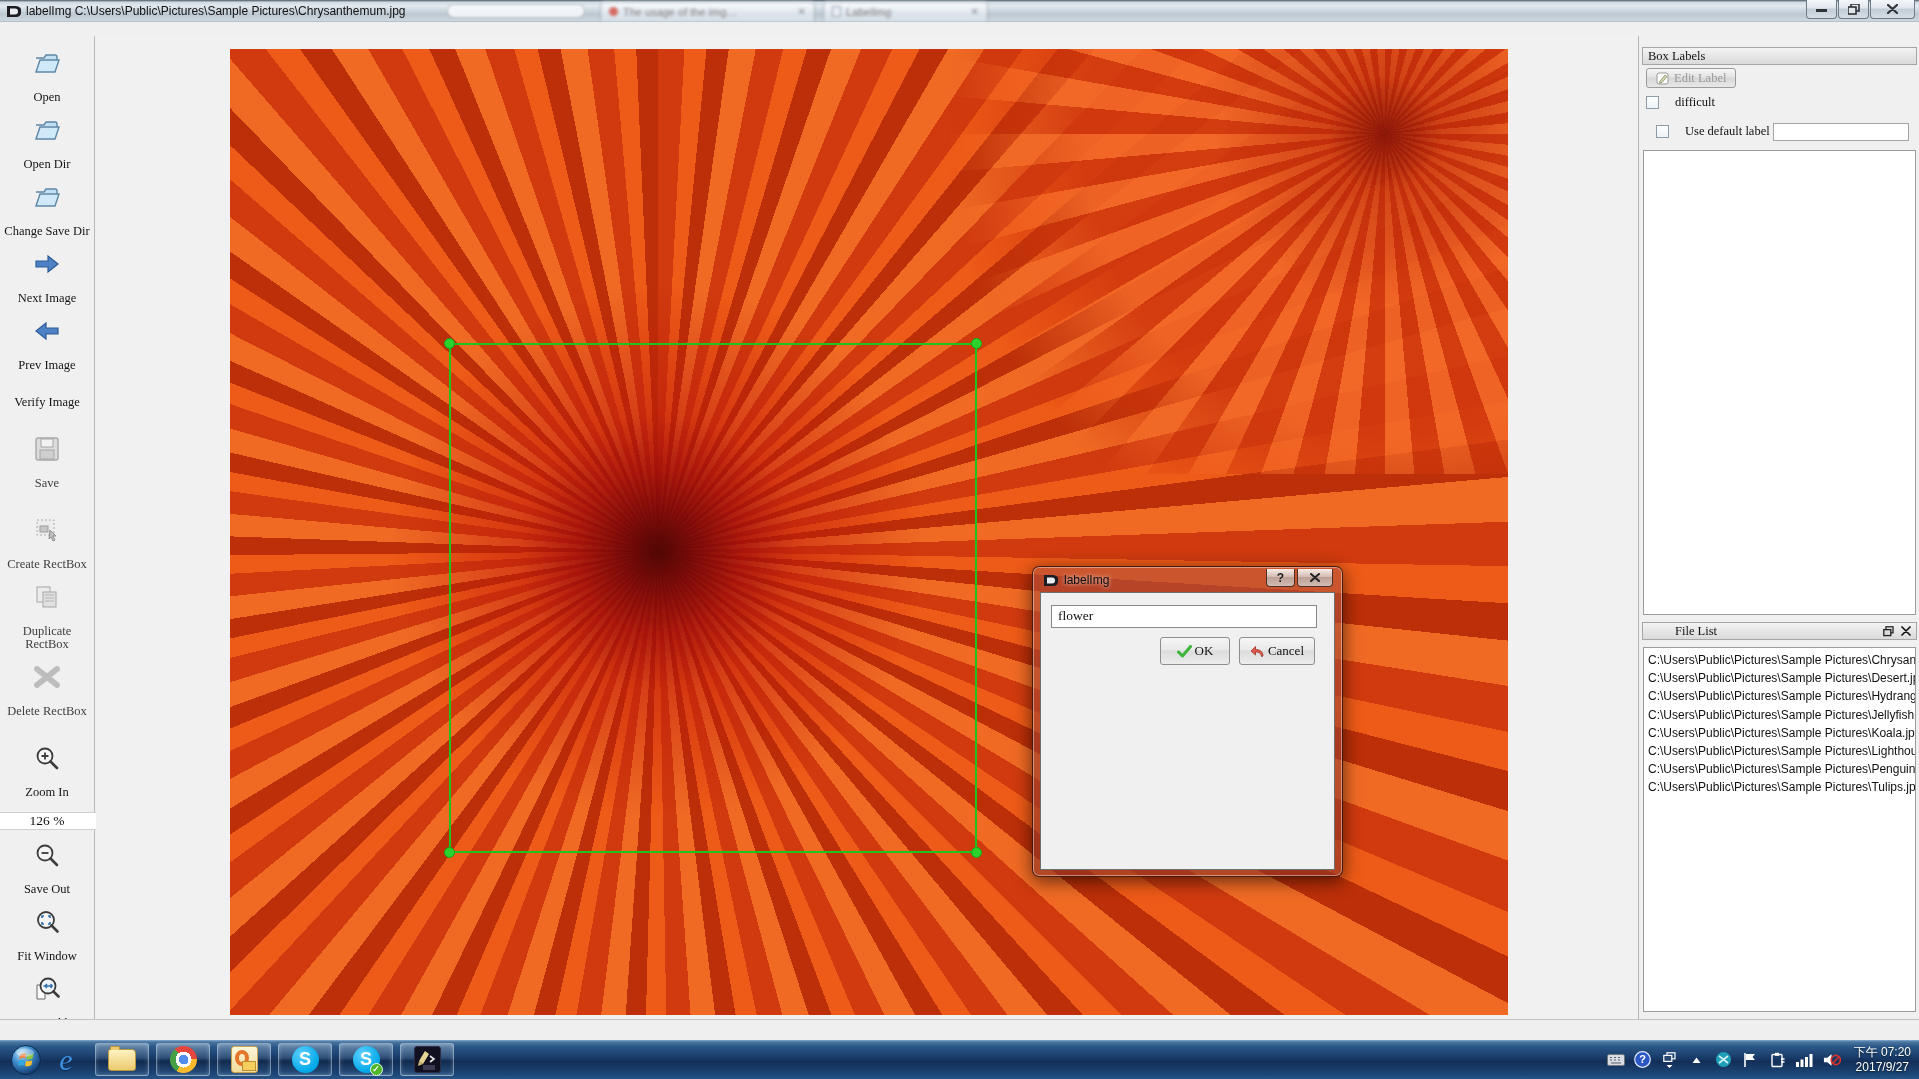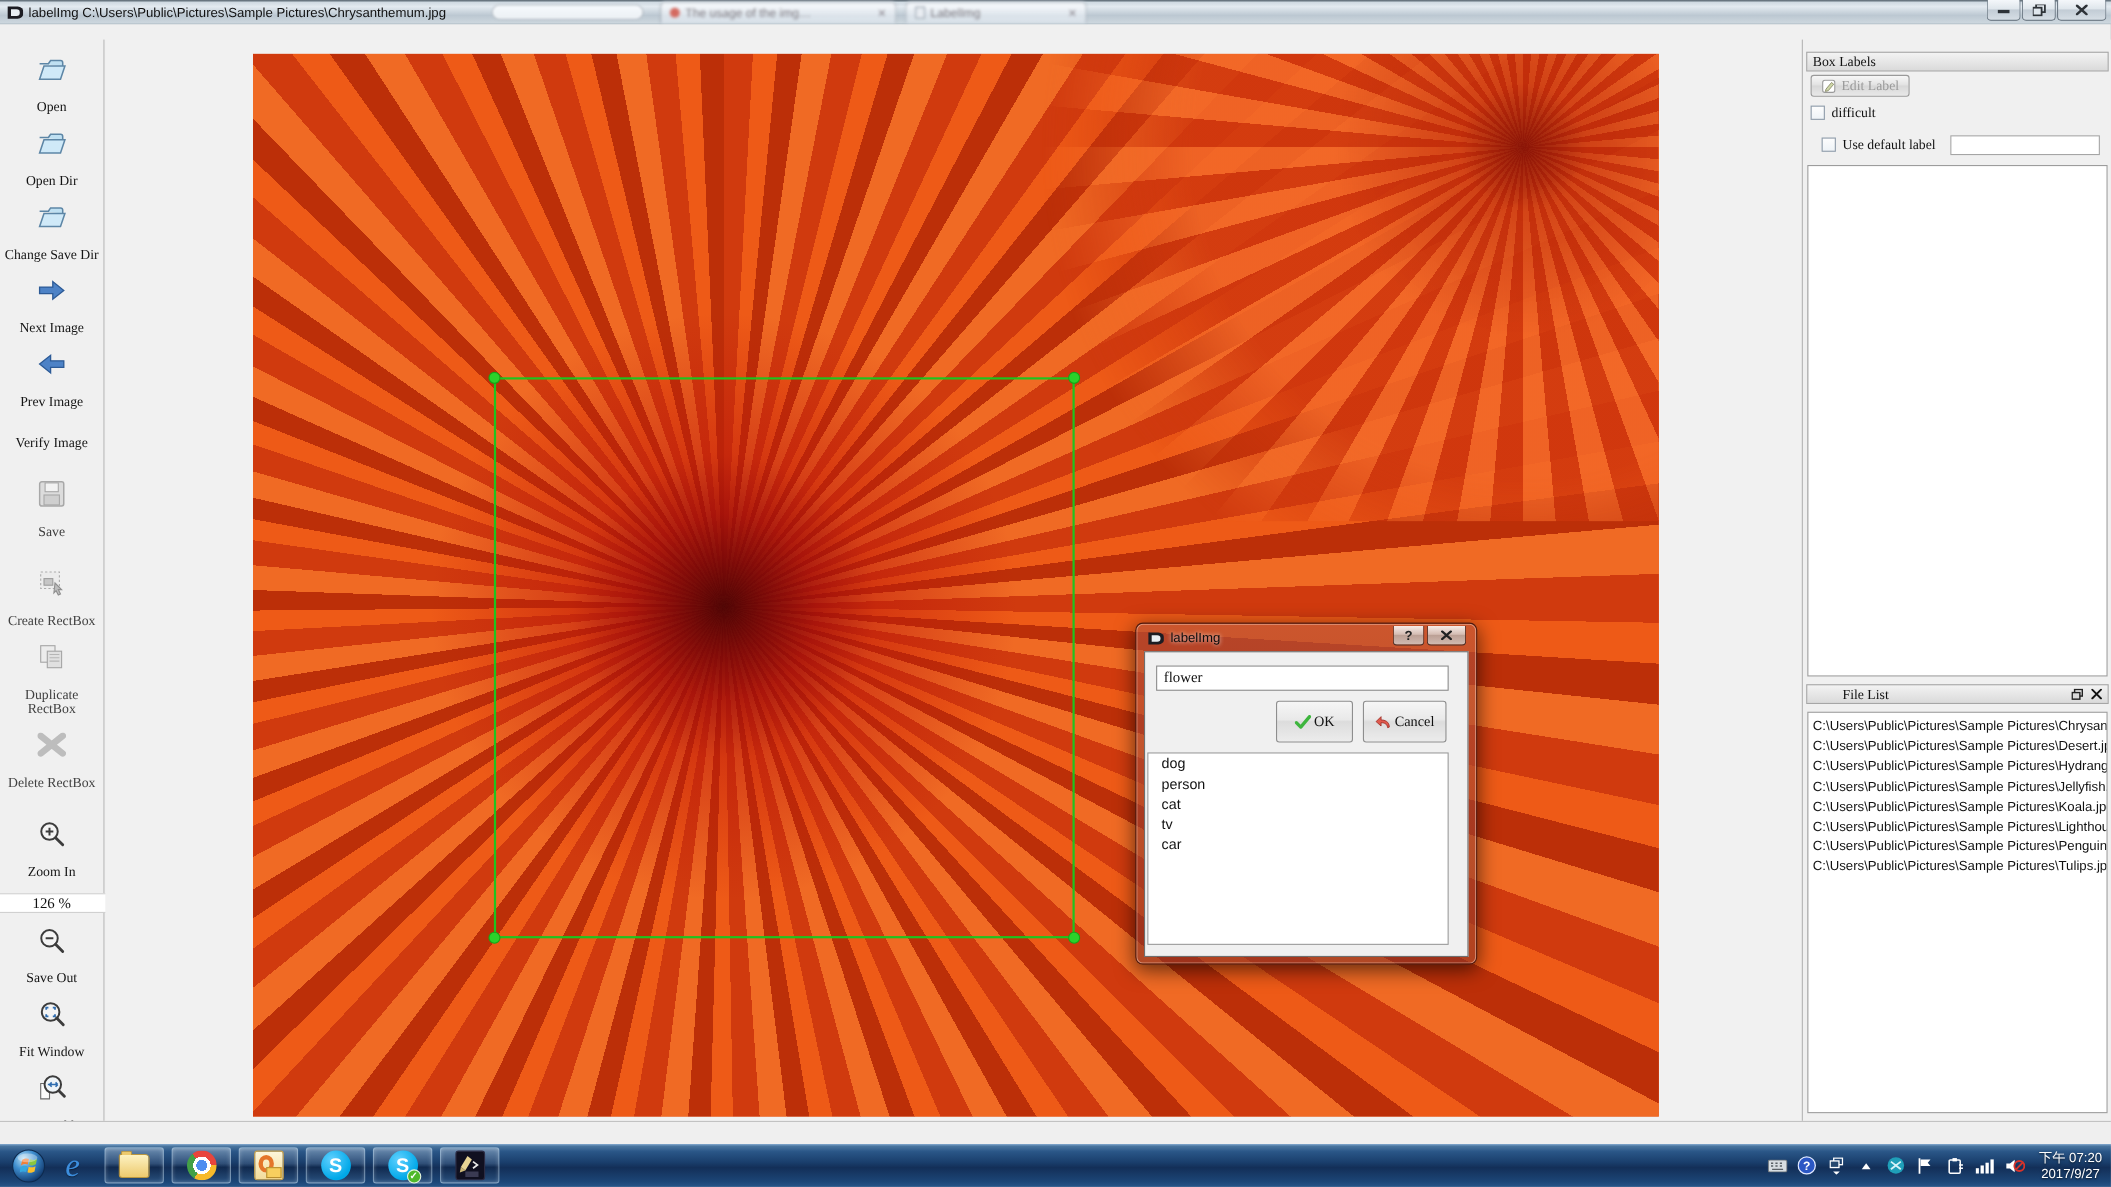"difficult" .chk-row { gap: 6px -> 16px }
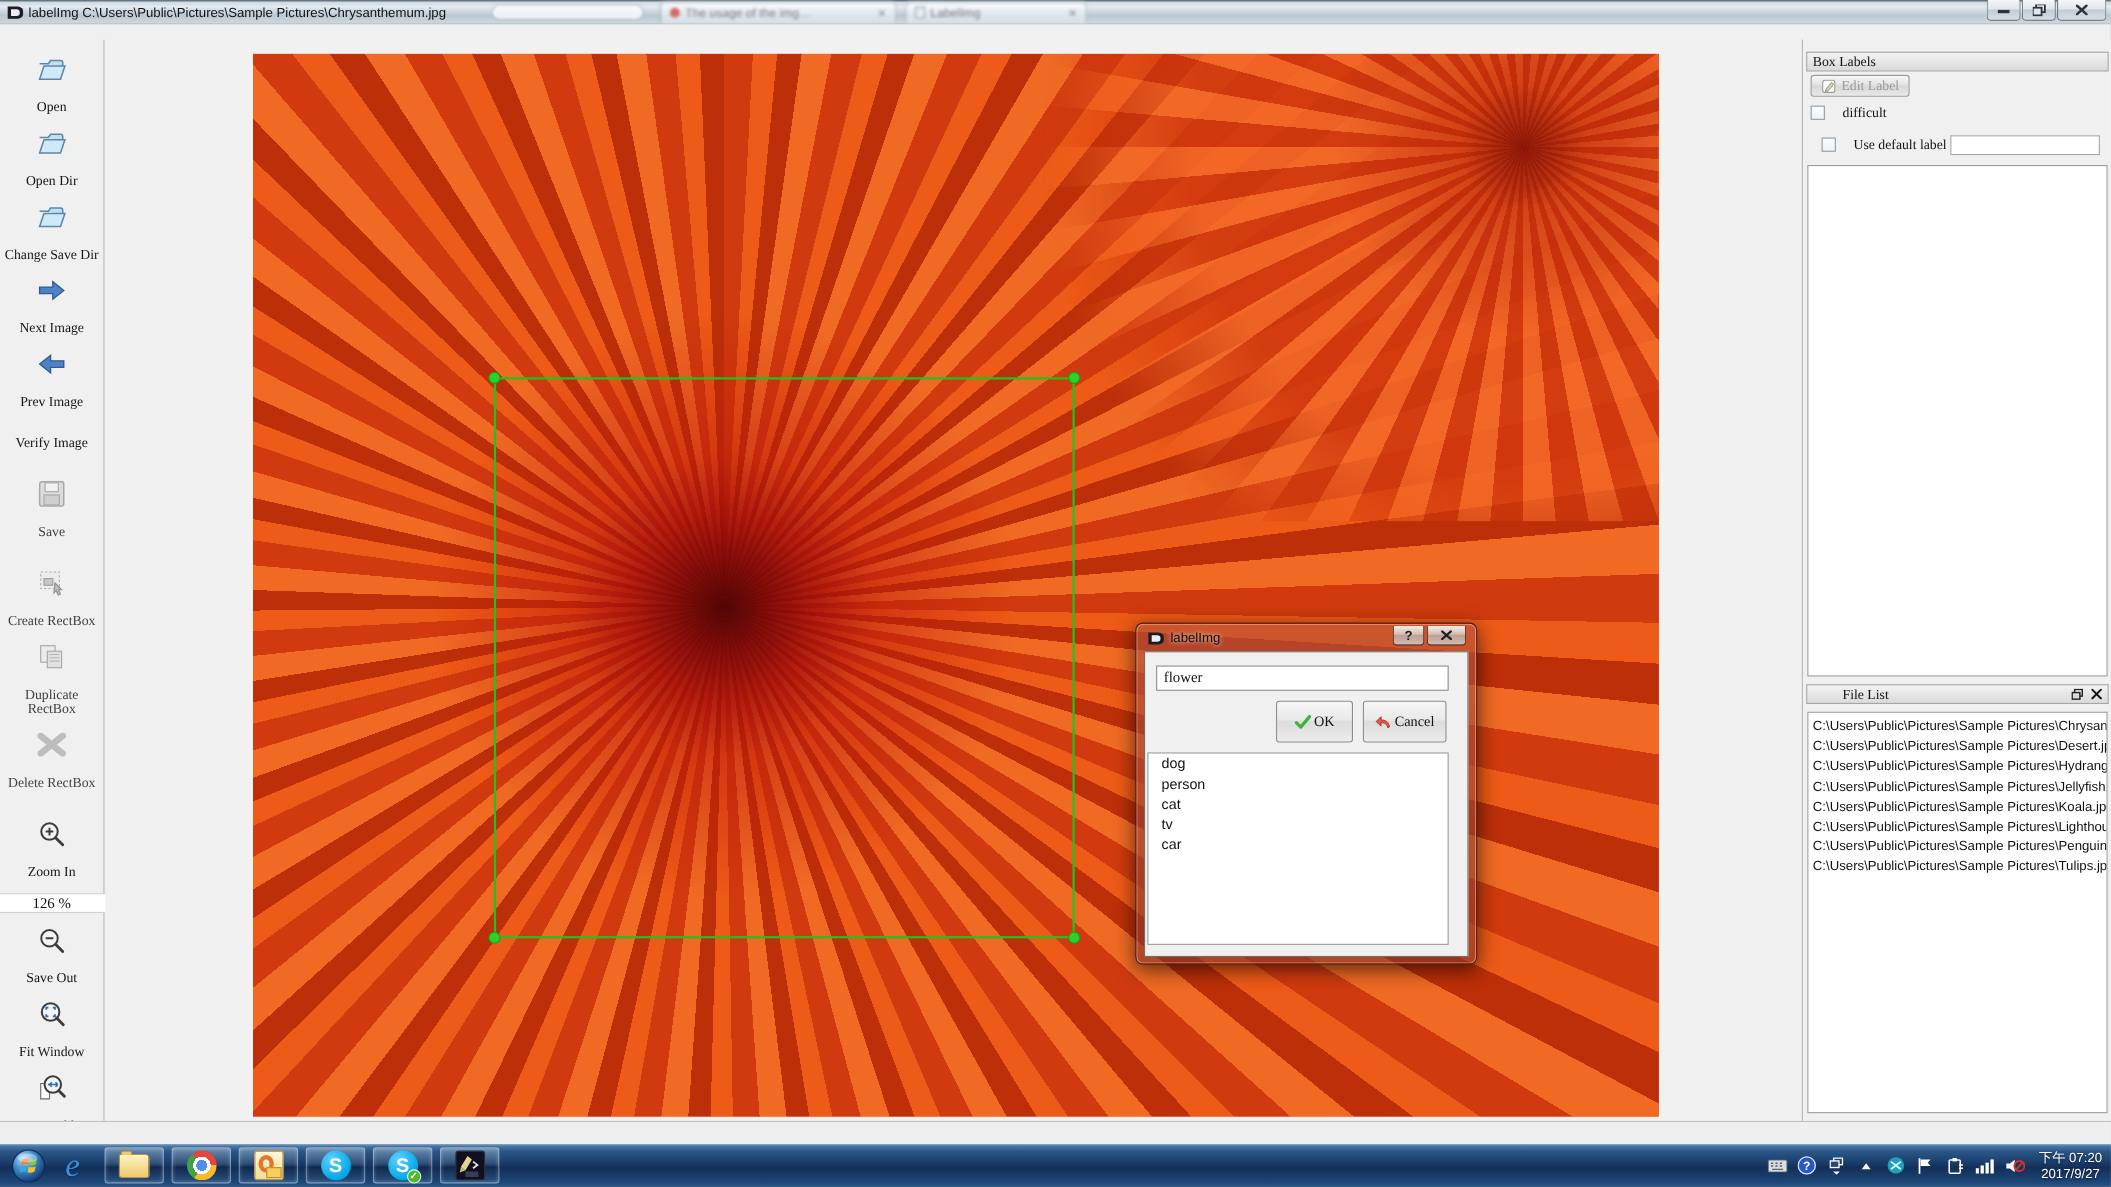"OK" .dlg-btn { height: 38px -> 28px }
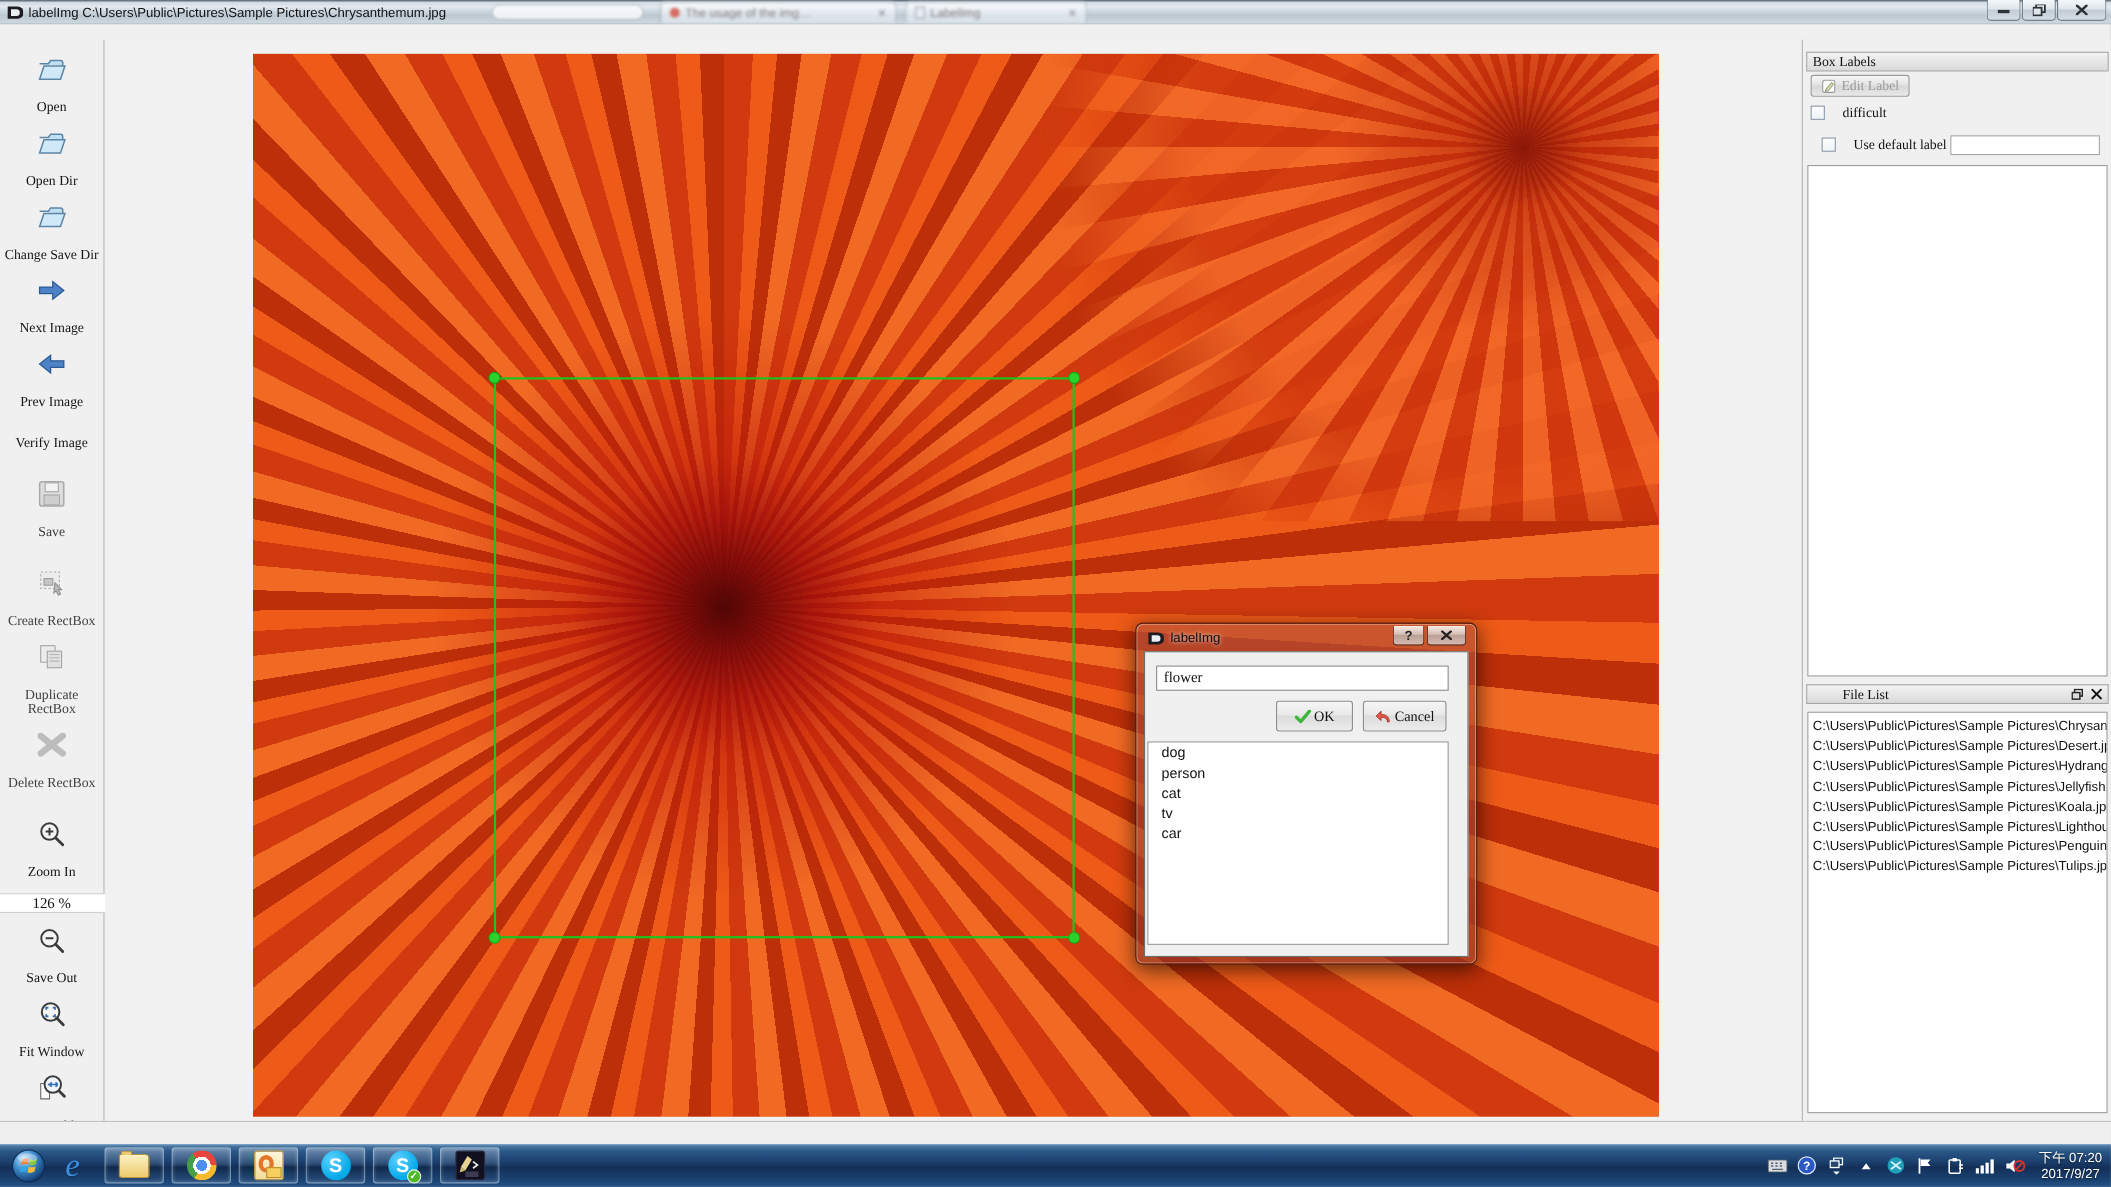"dog" div.dlg-list { html: <div> <div>dog</div> <div>person</div> <div>cat</div> <div>tv</div> <div>car</div> </div> -> none }
